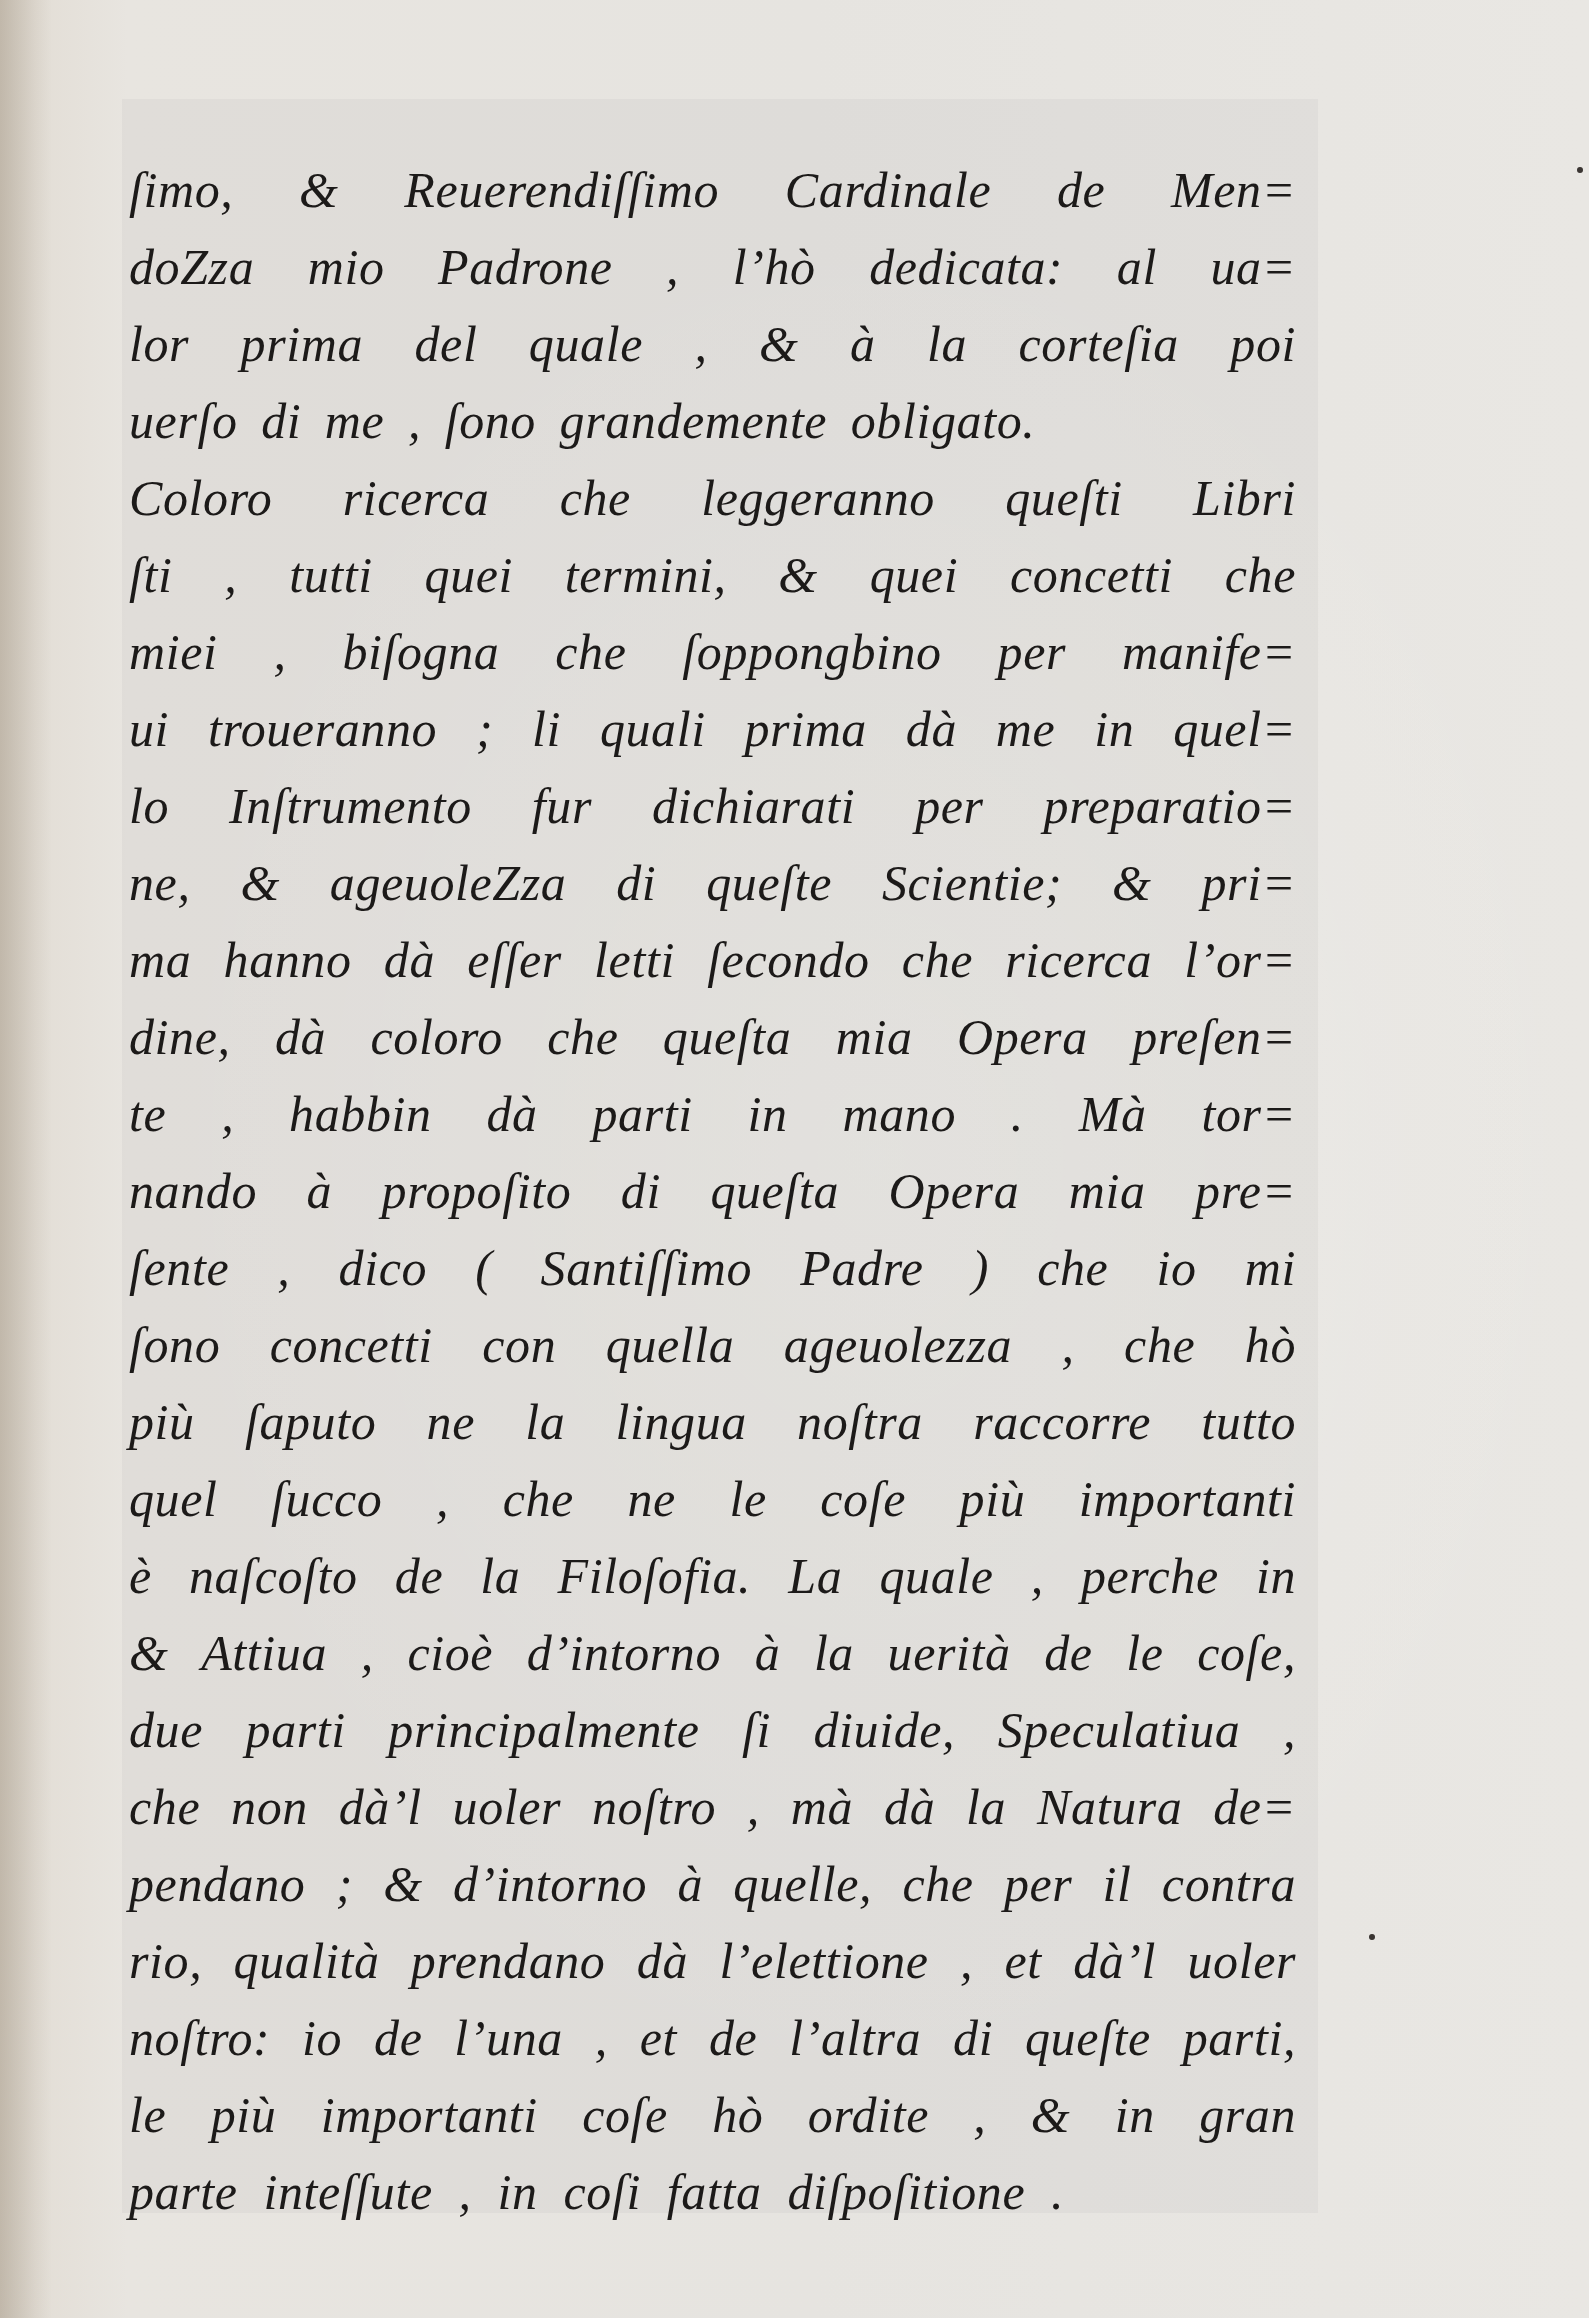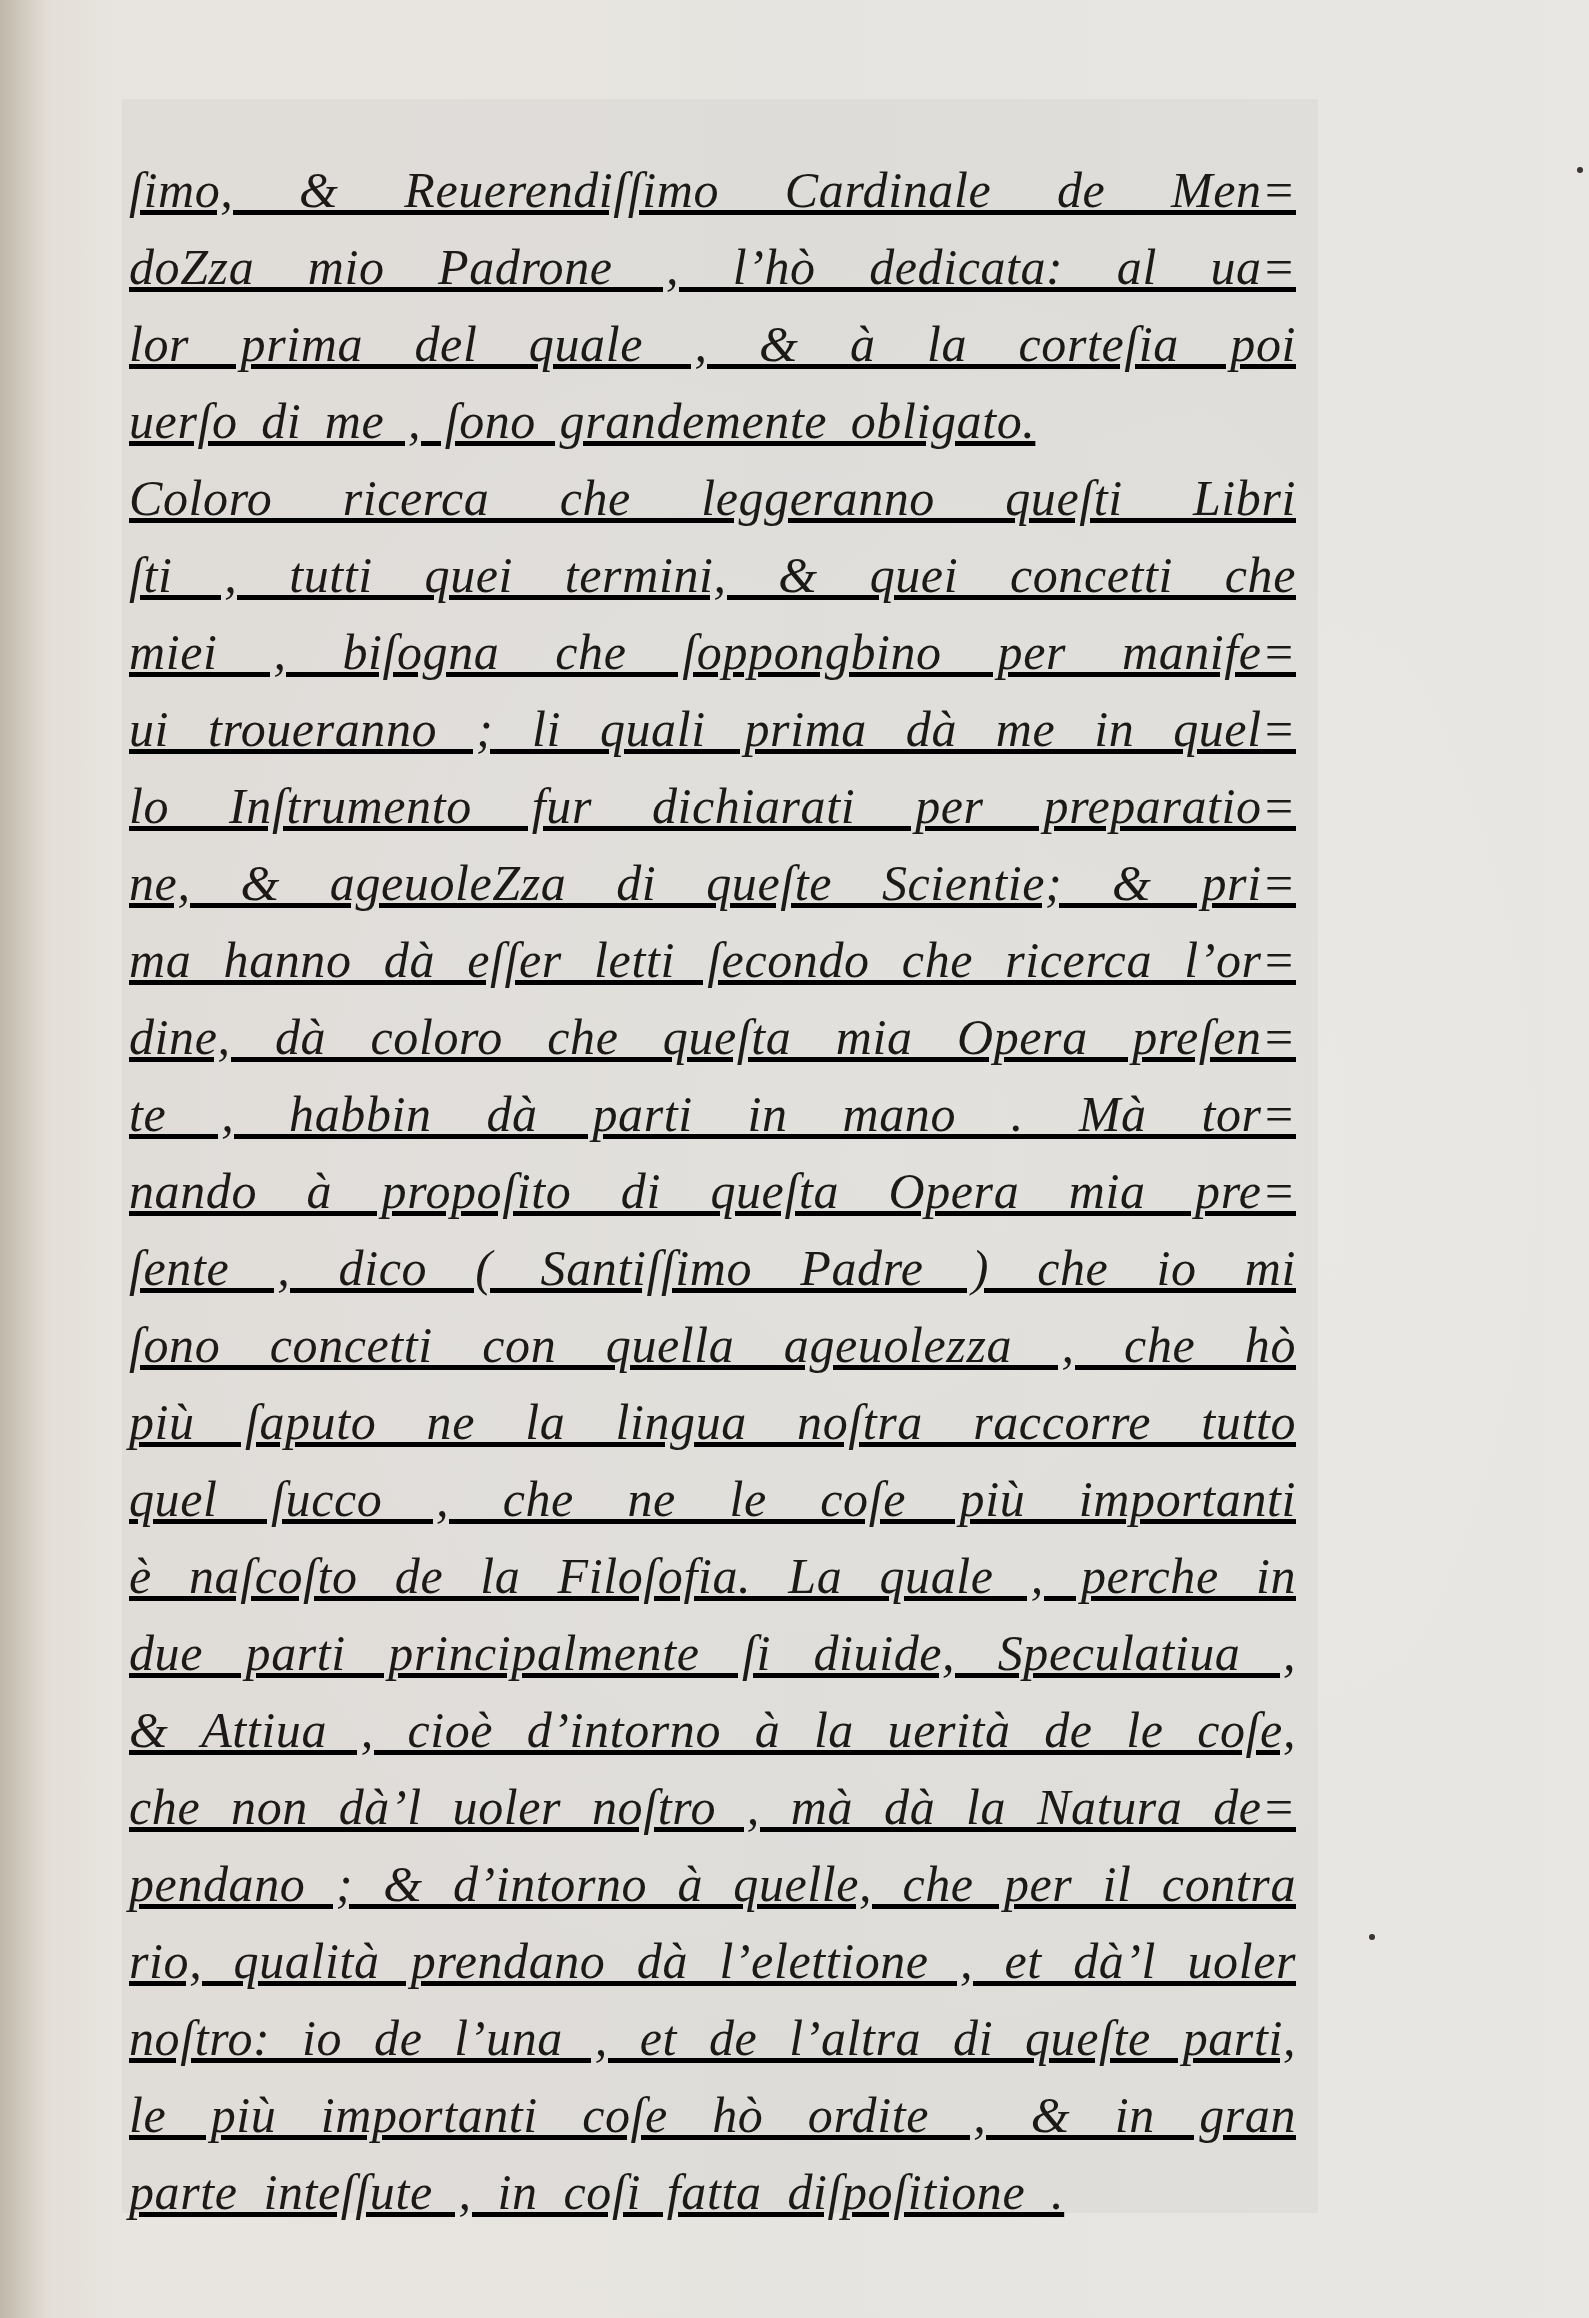"ſimo, & Reuerendiſſimo Cardinale de" .text-block { text-decoration: underline -> none }
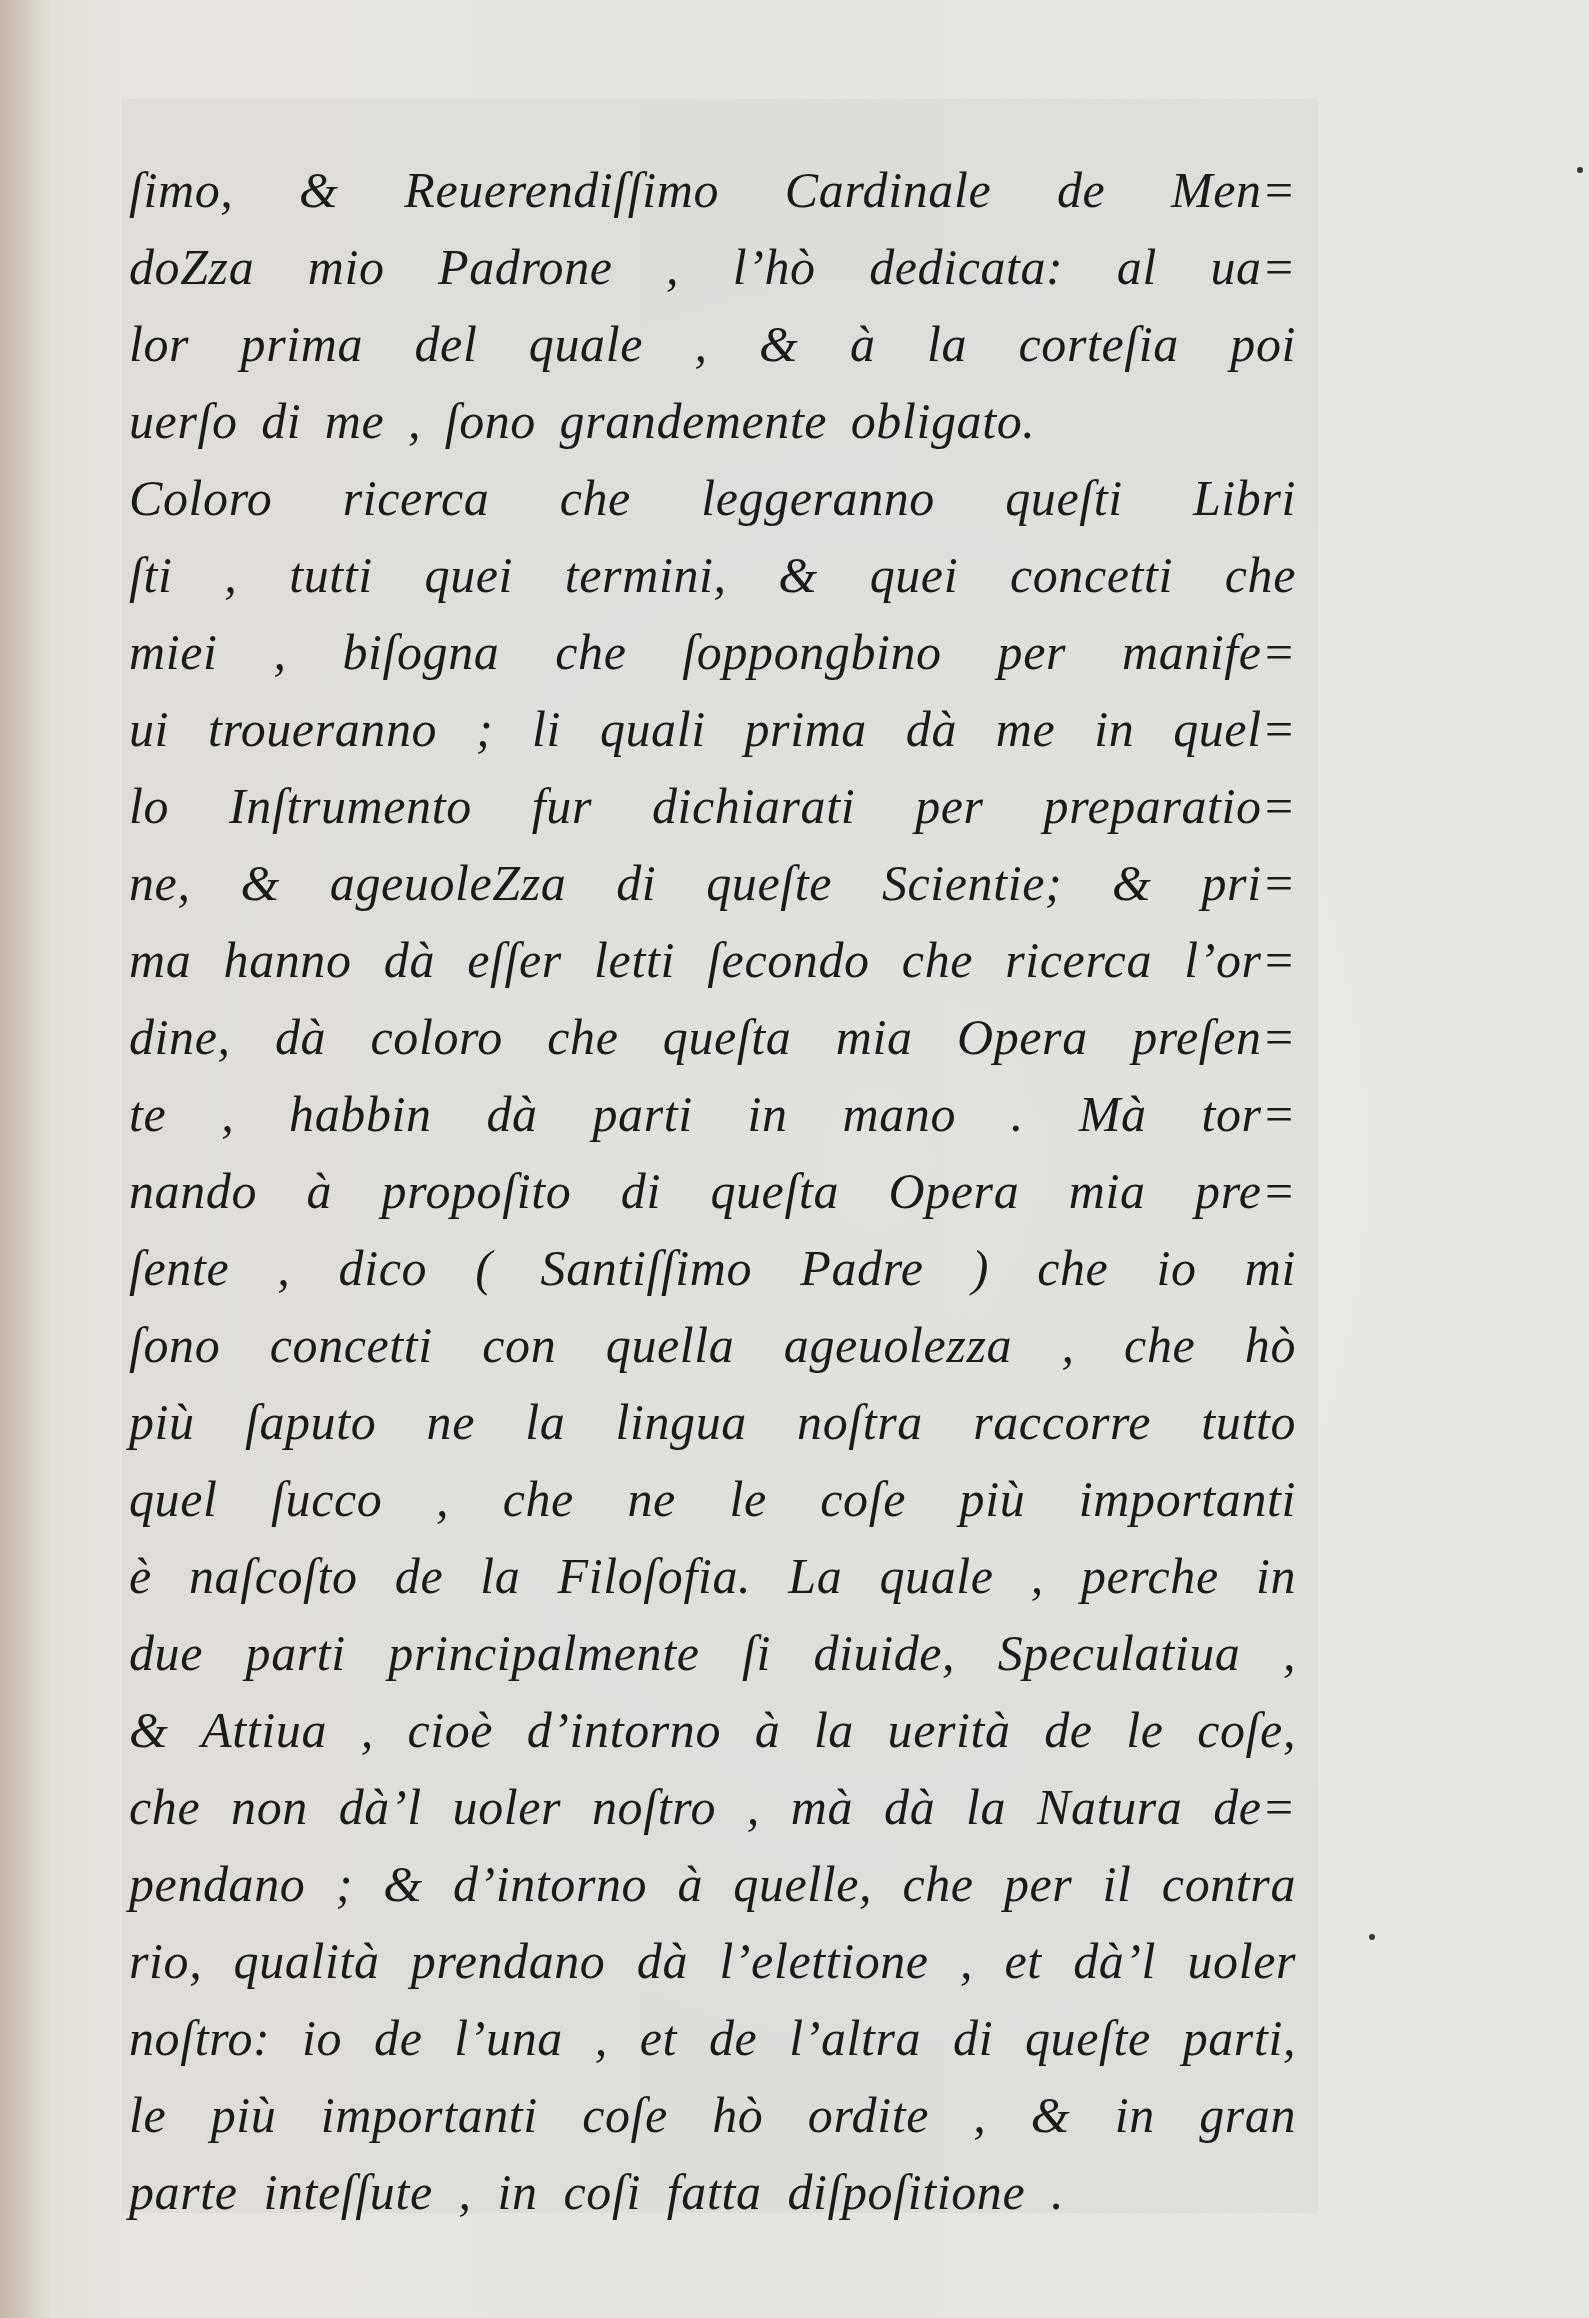"due parti principalmente ſi diuide," div.line { order: before "& Attiua , cioè d’intorno" -> after "& Attiua , cioè d’intorno" }
